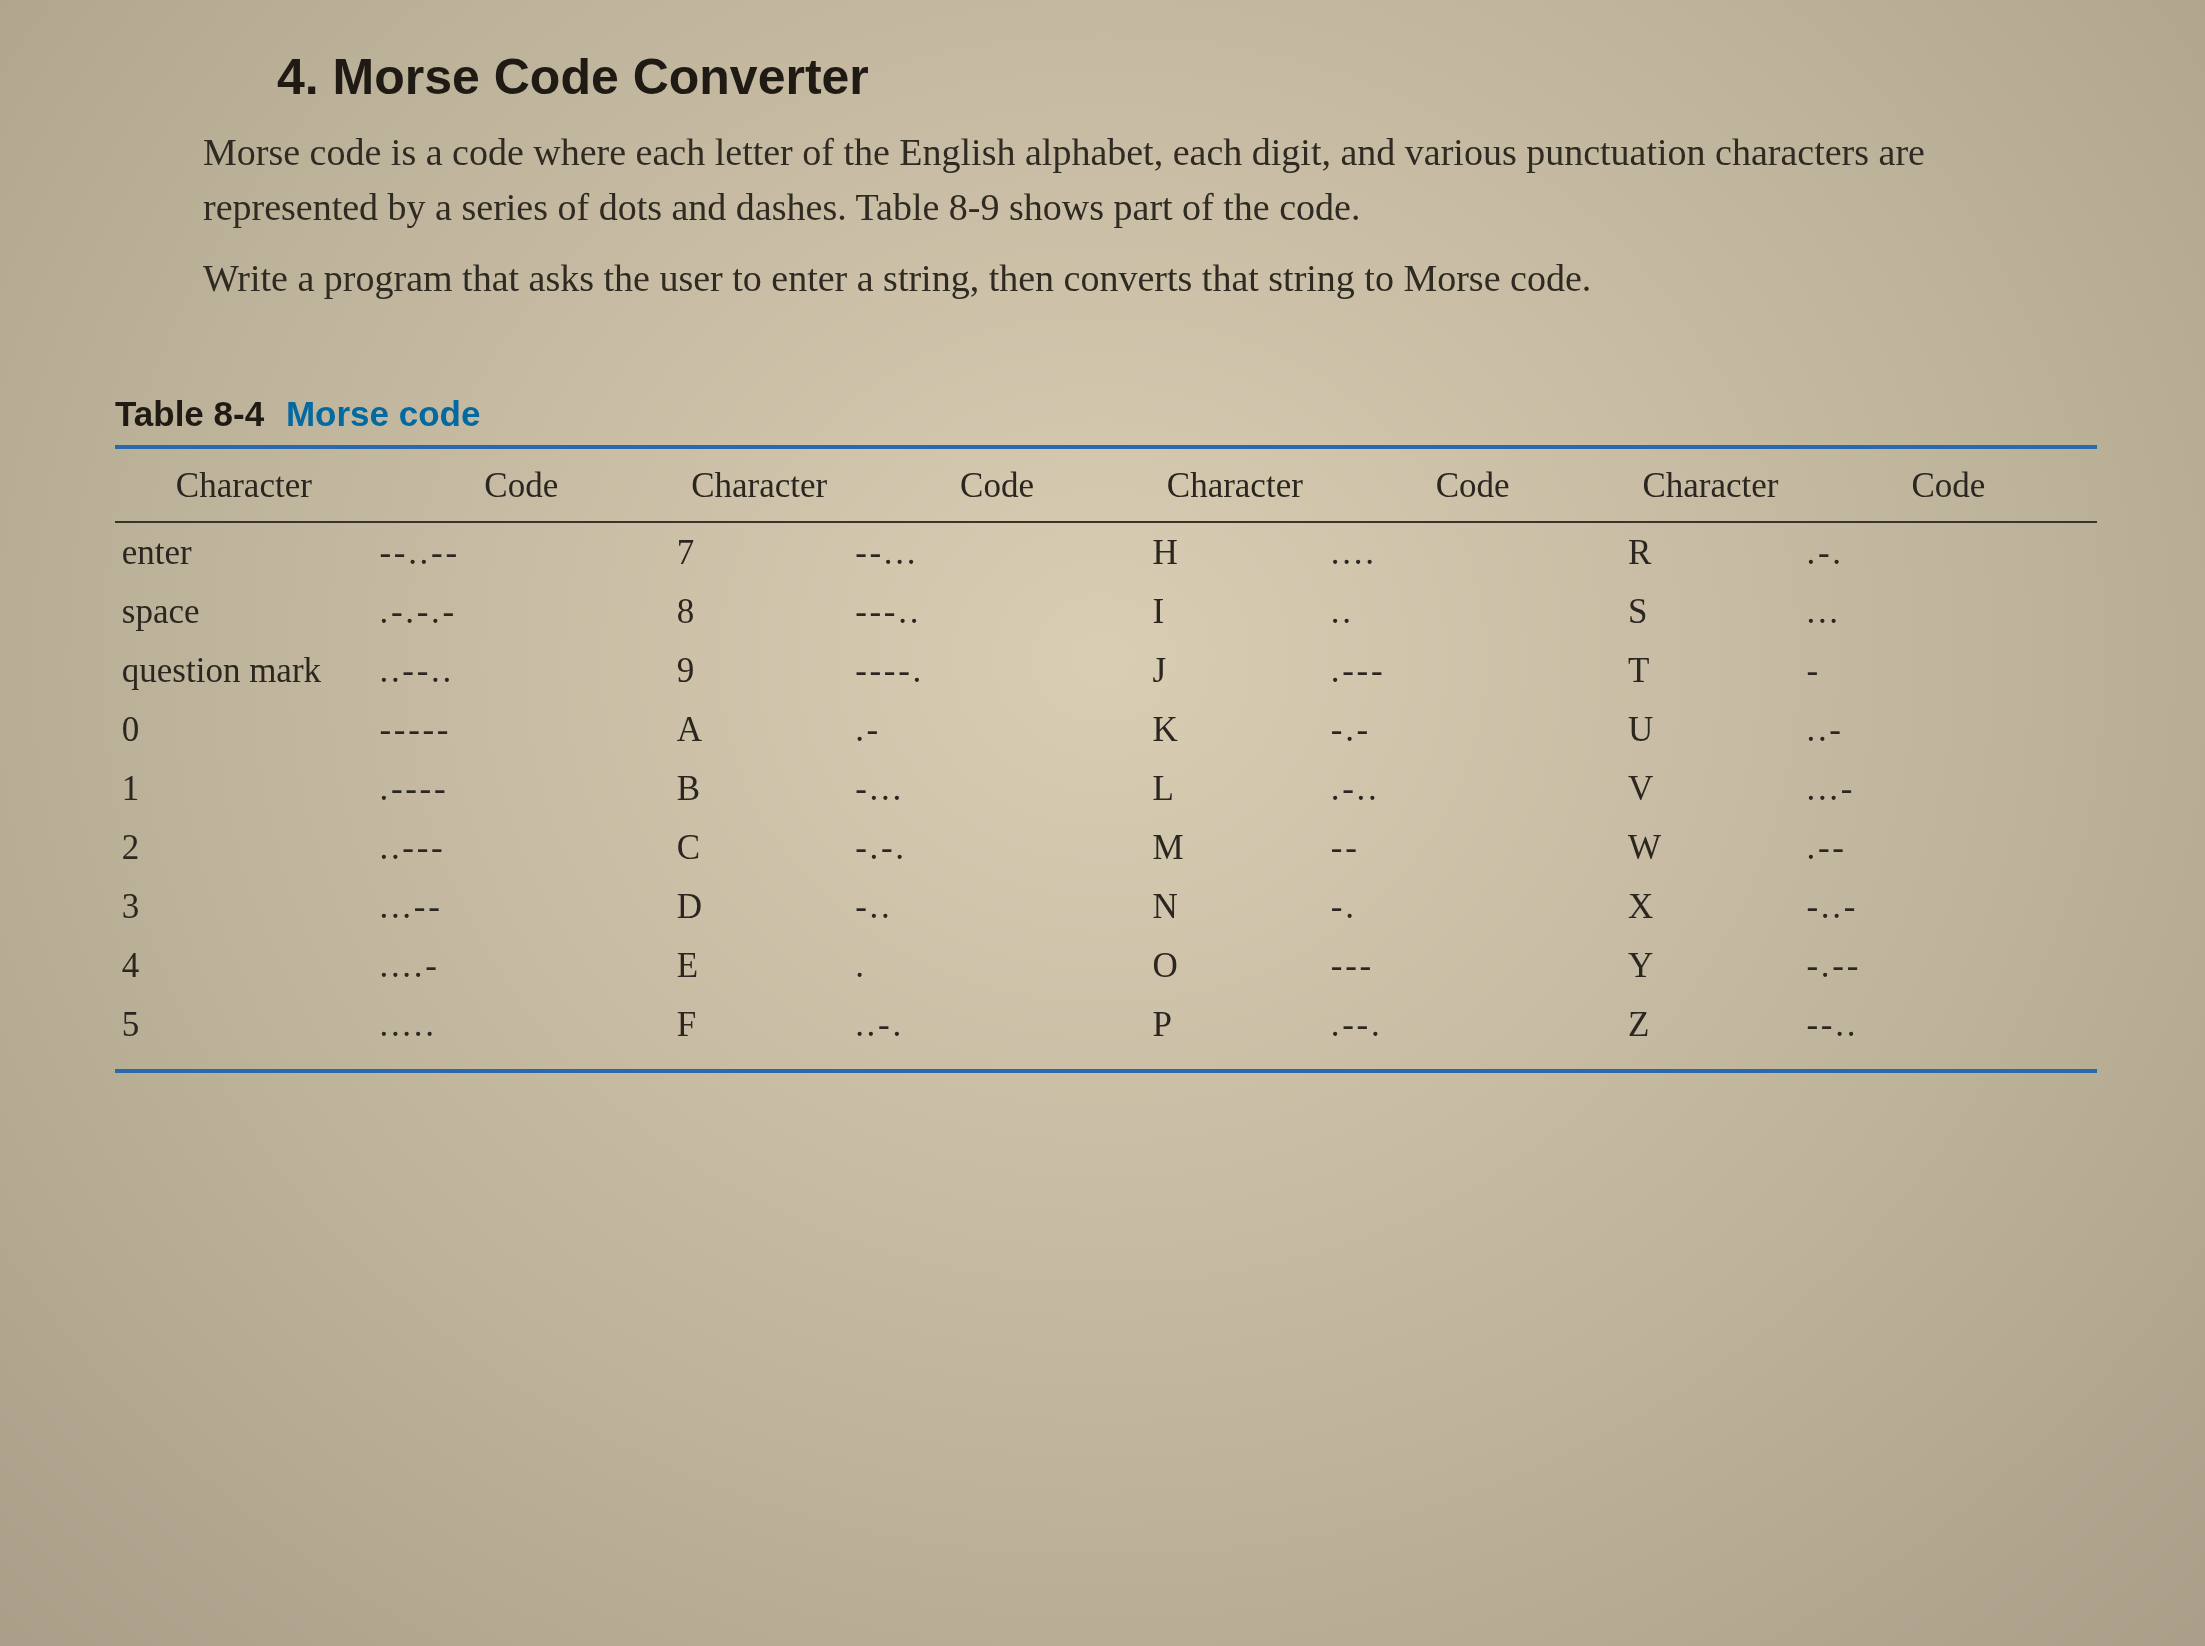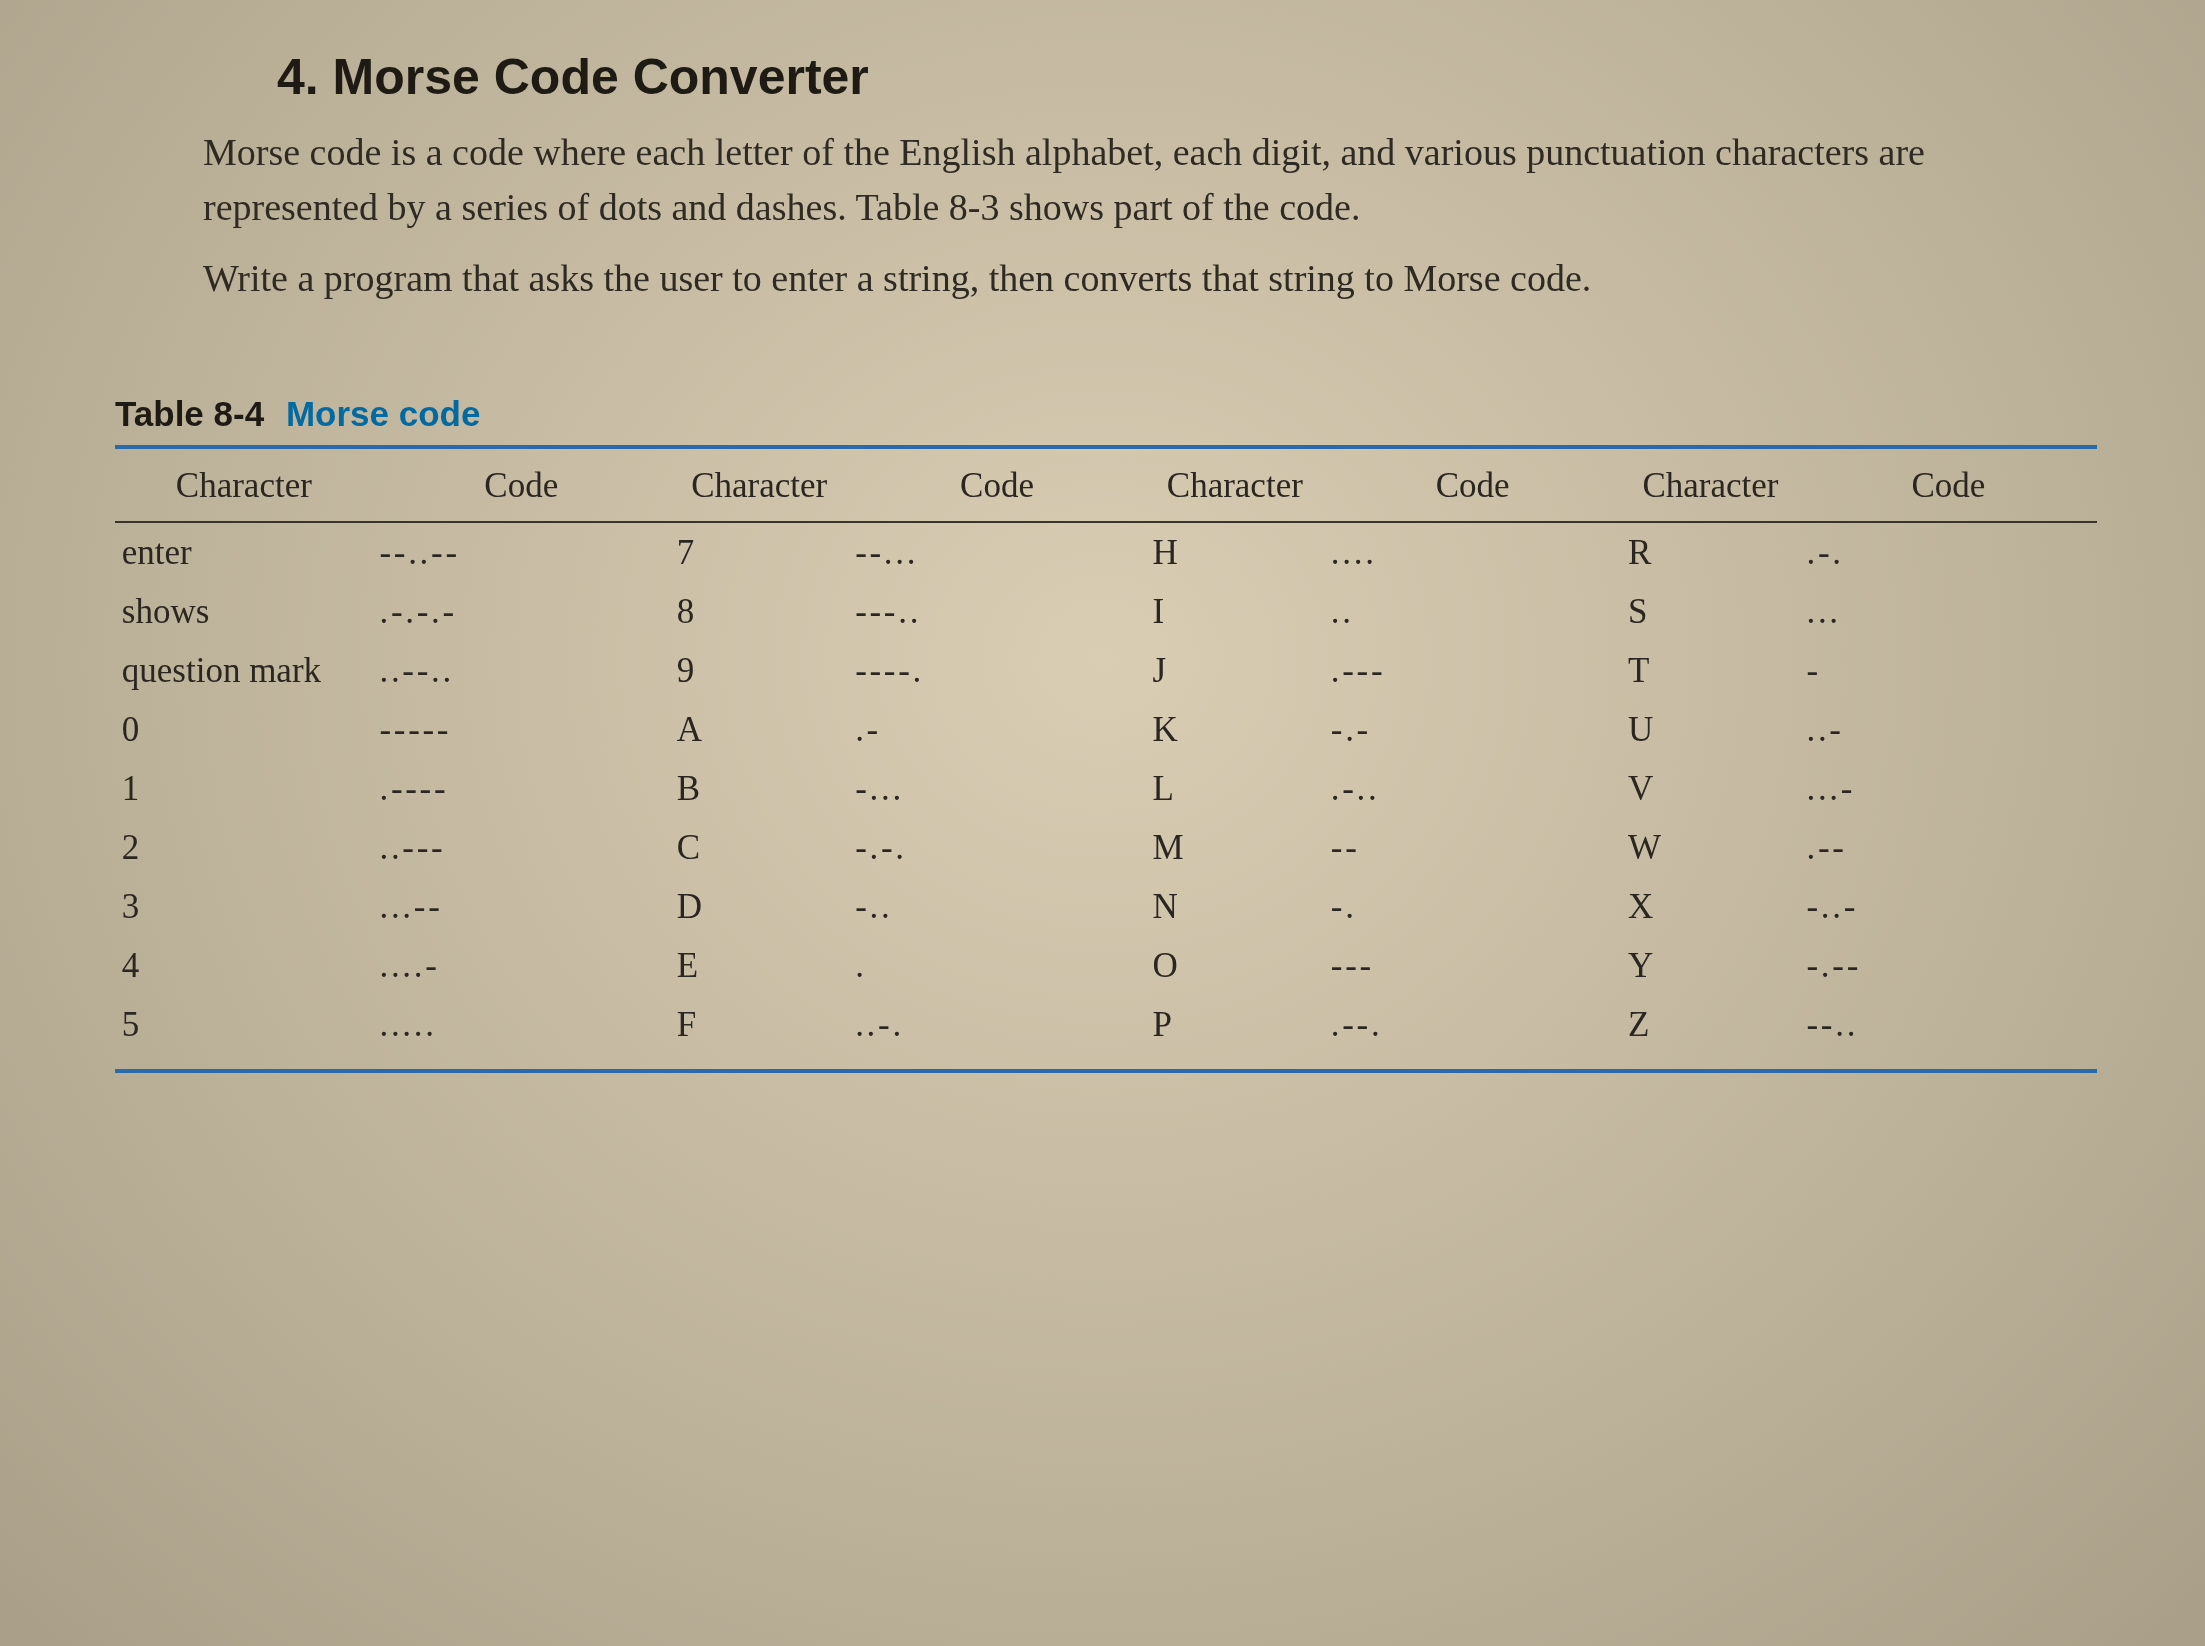"Morse code is a code" p.body-text { text: 8-3 -> 8-9 }
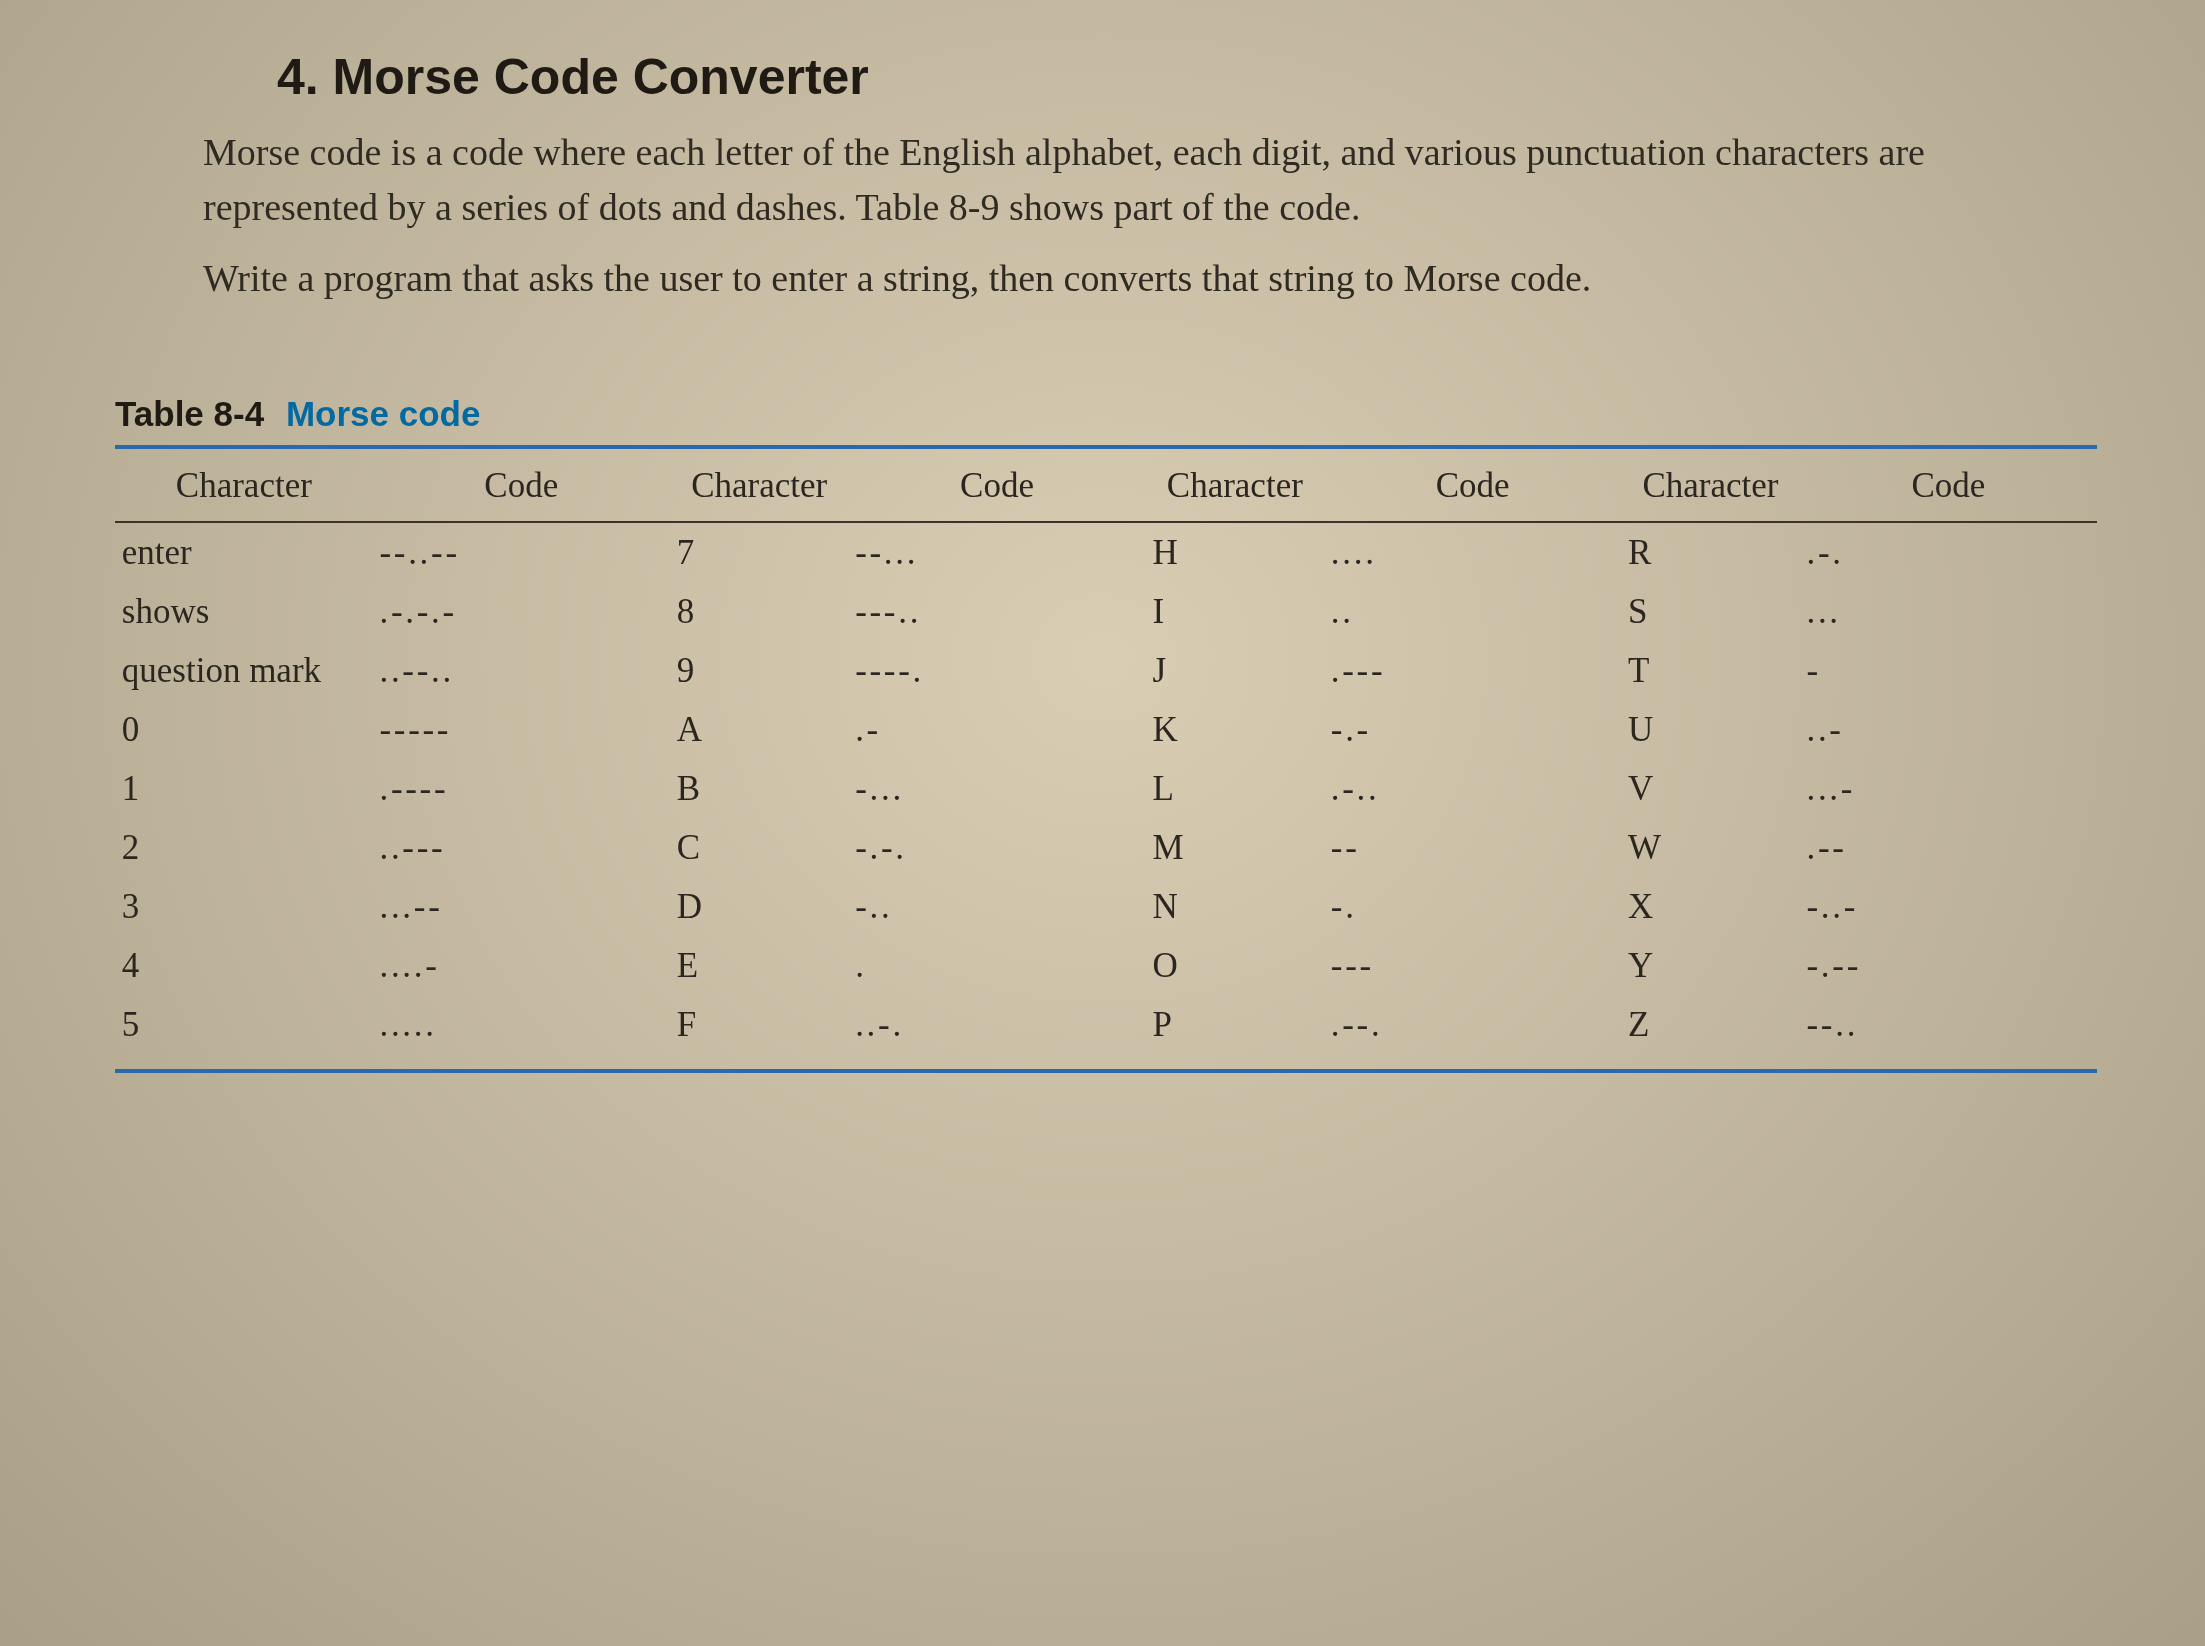"shows" td.char-col { text: shows -> space }
